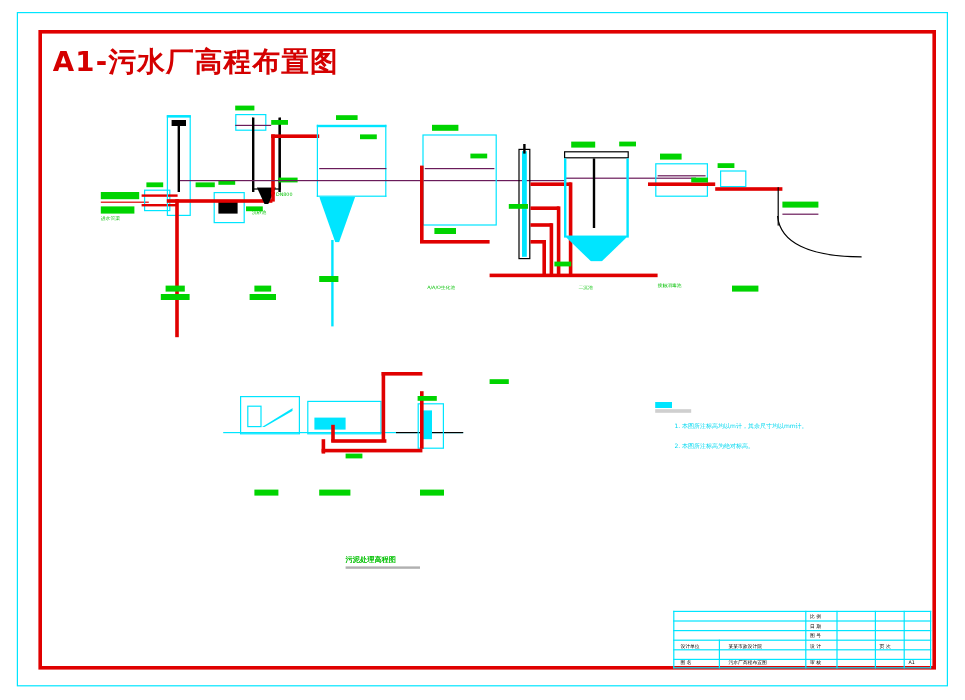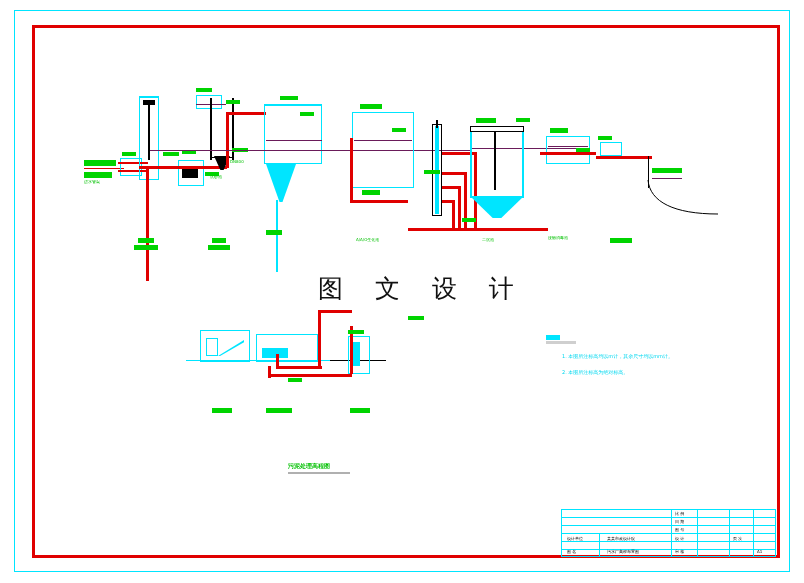"A1-污水厂高程布置图" div.dwg-title { html: none -> <div>A1-污水厂高程布置图</div> }
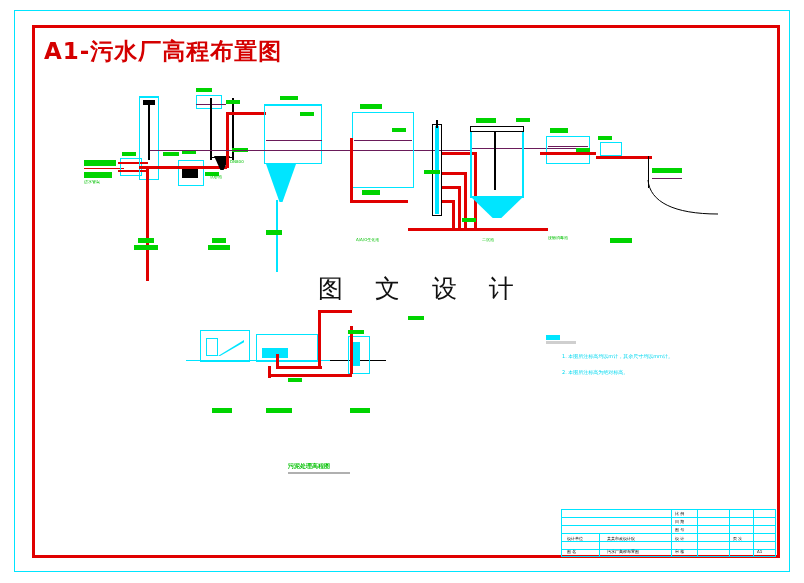"图 文 设 计" div.watermark { html: <div>图 文 设 计</div> -> none }
